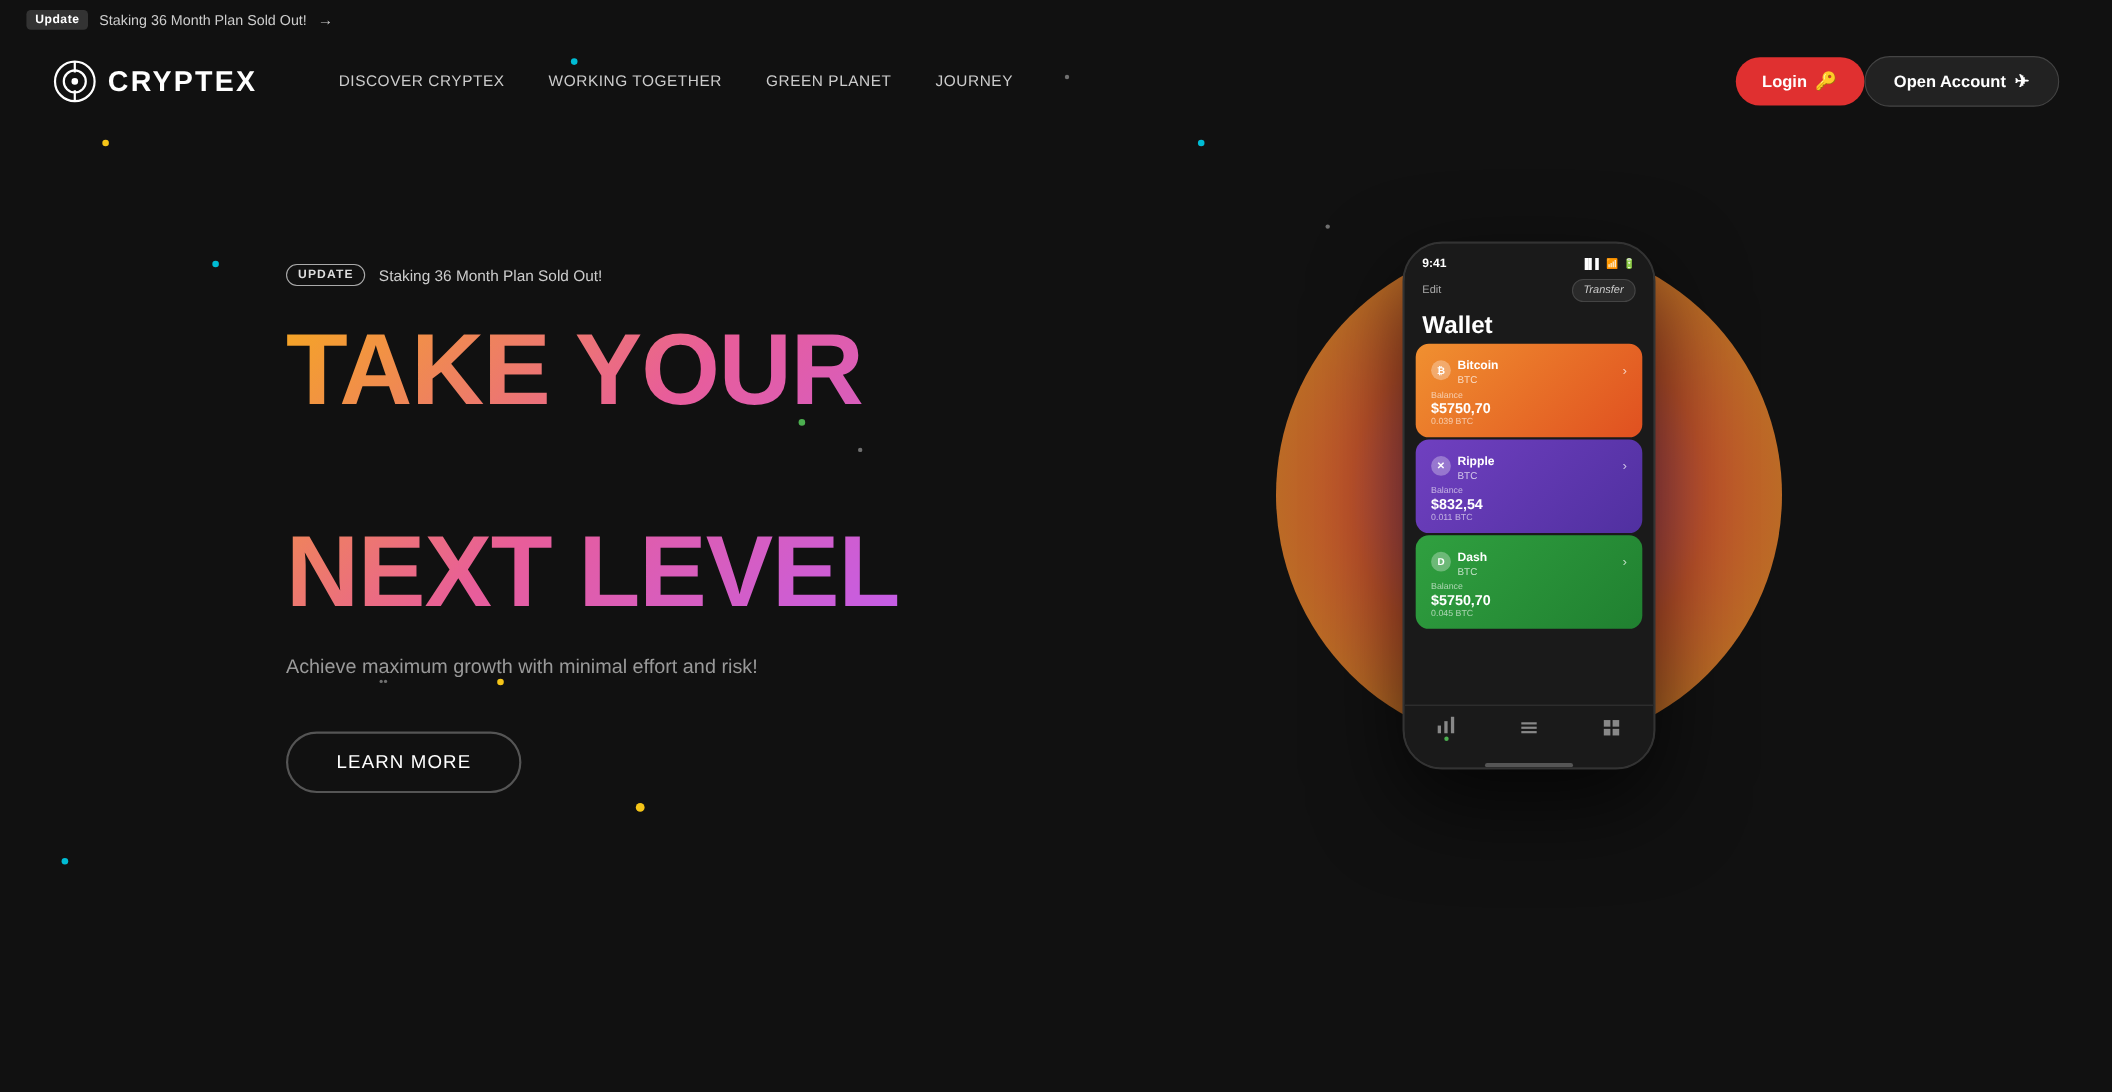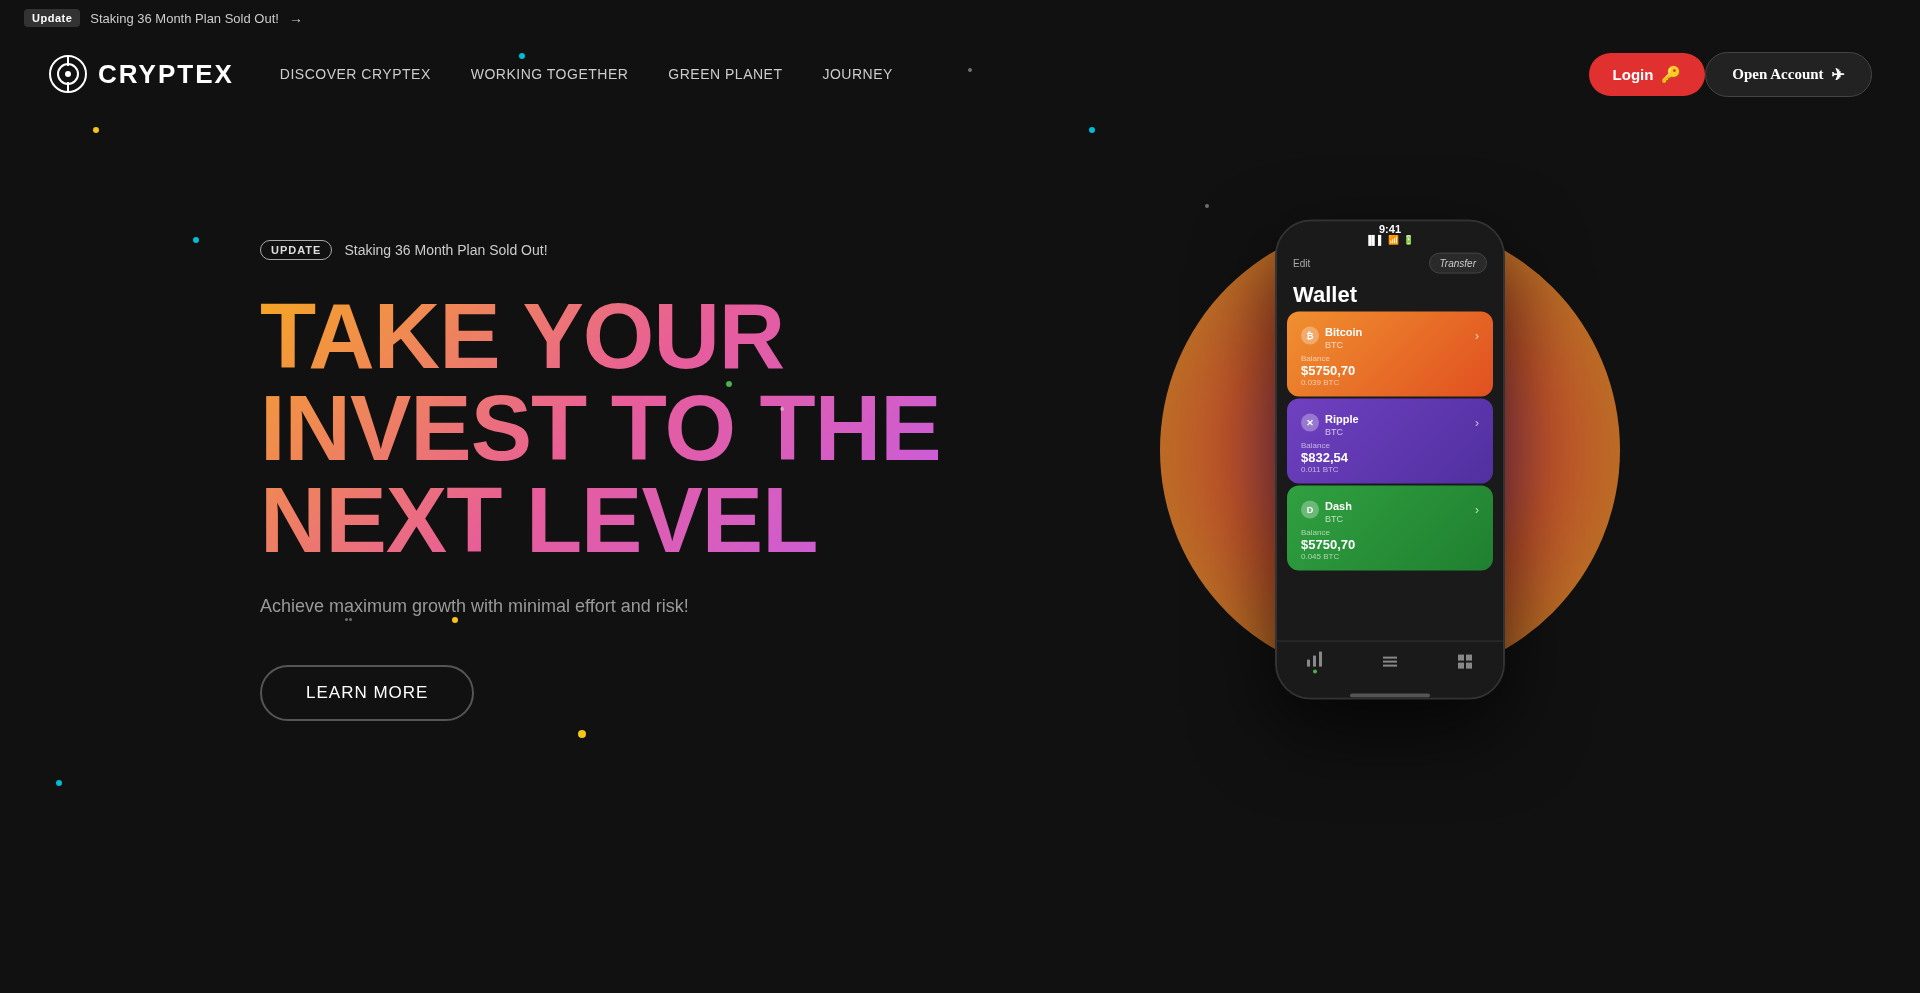"DISCOVER CRYPTEX" .nav-links { margin-left: 46px -> 74px }
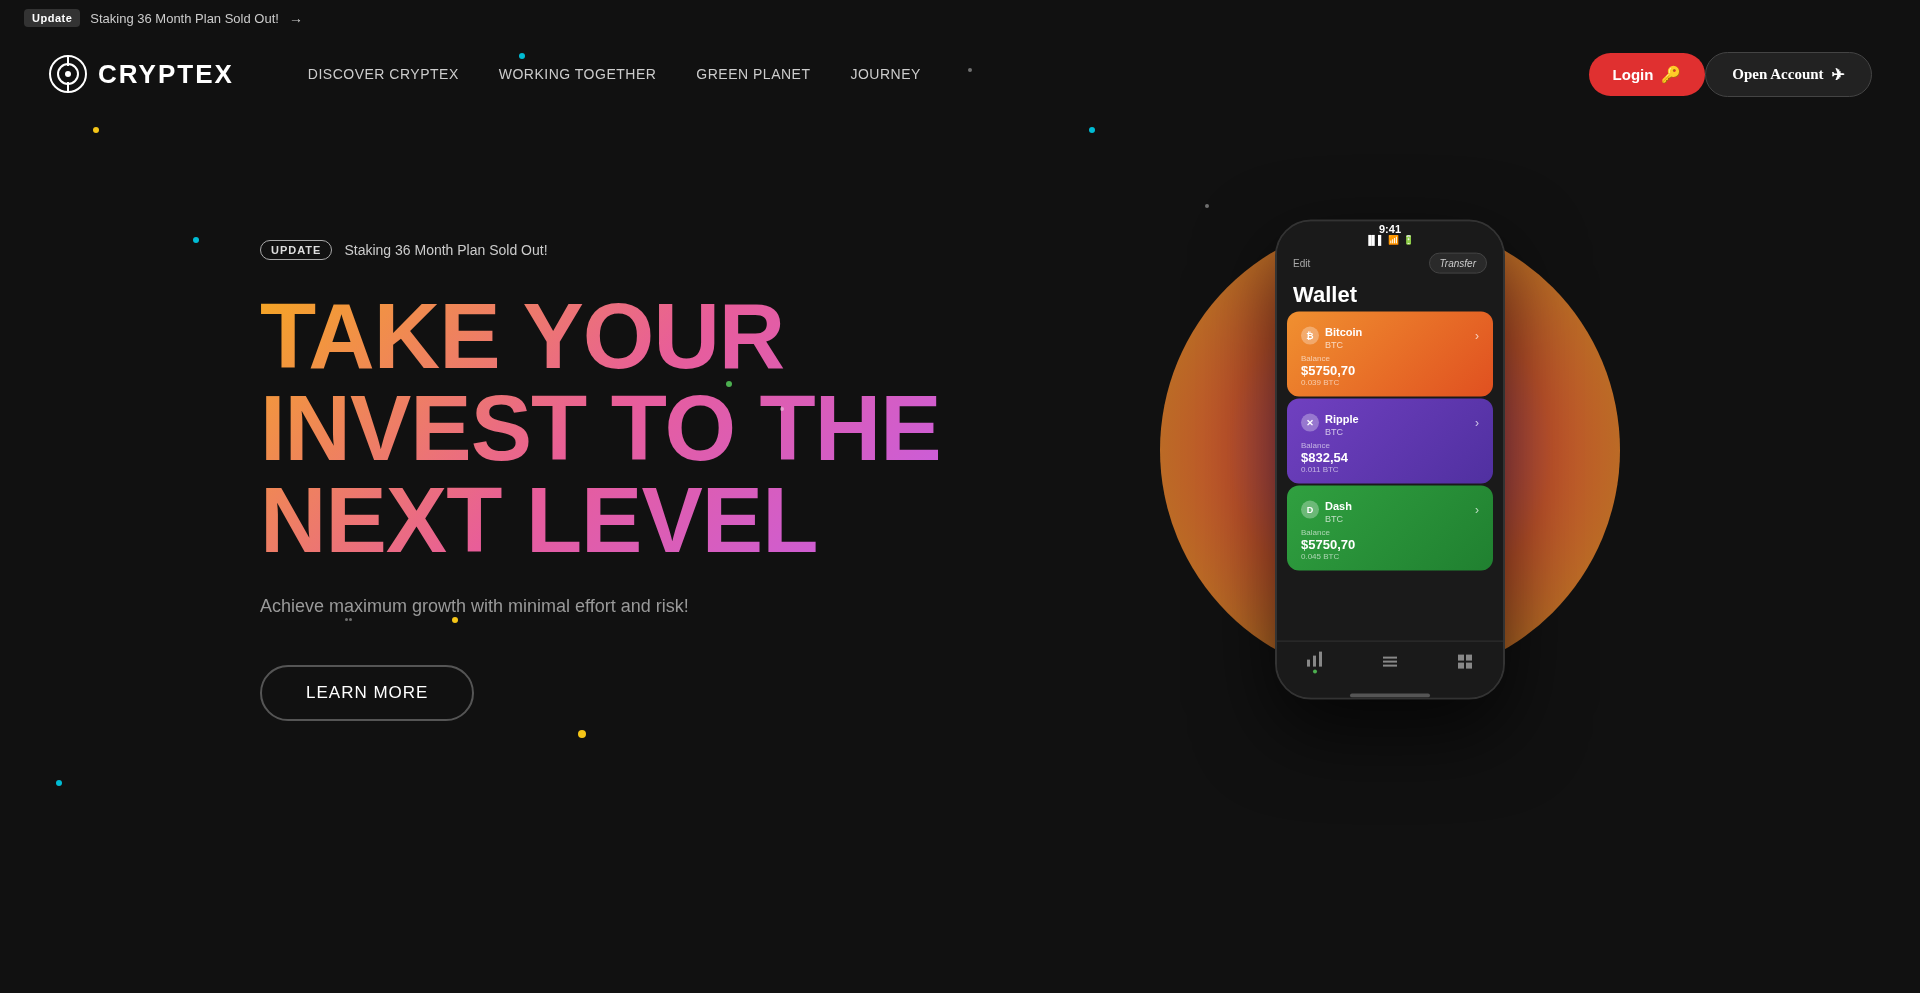"Open Account" .btn-open-account { font-family: Liberation Serif, serif -> none }
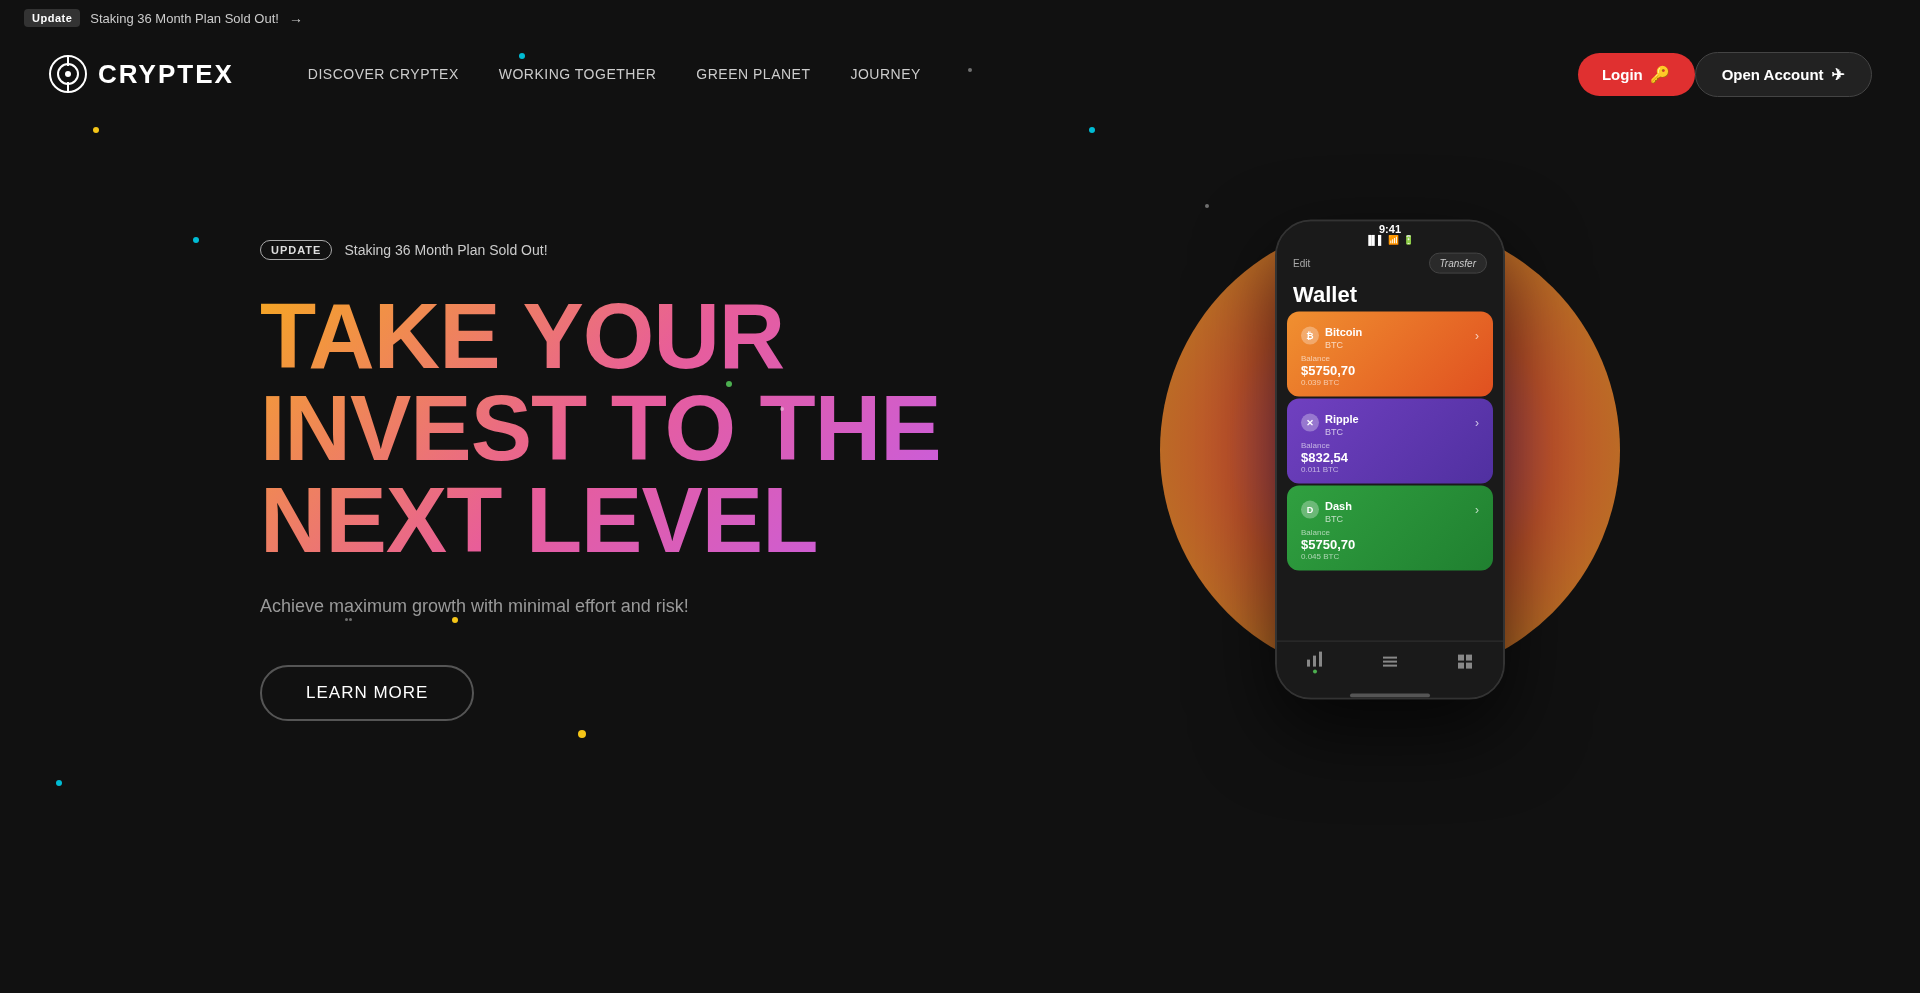"9:41" .phone-status-bar { flex-direction: column -> none; padding: 1px 16px 4px -> 12px 16px 4px }
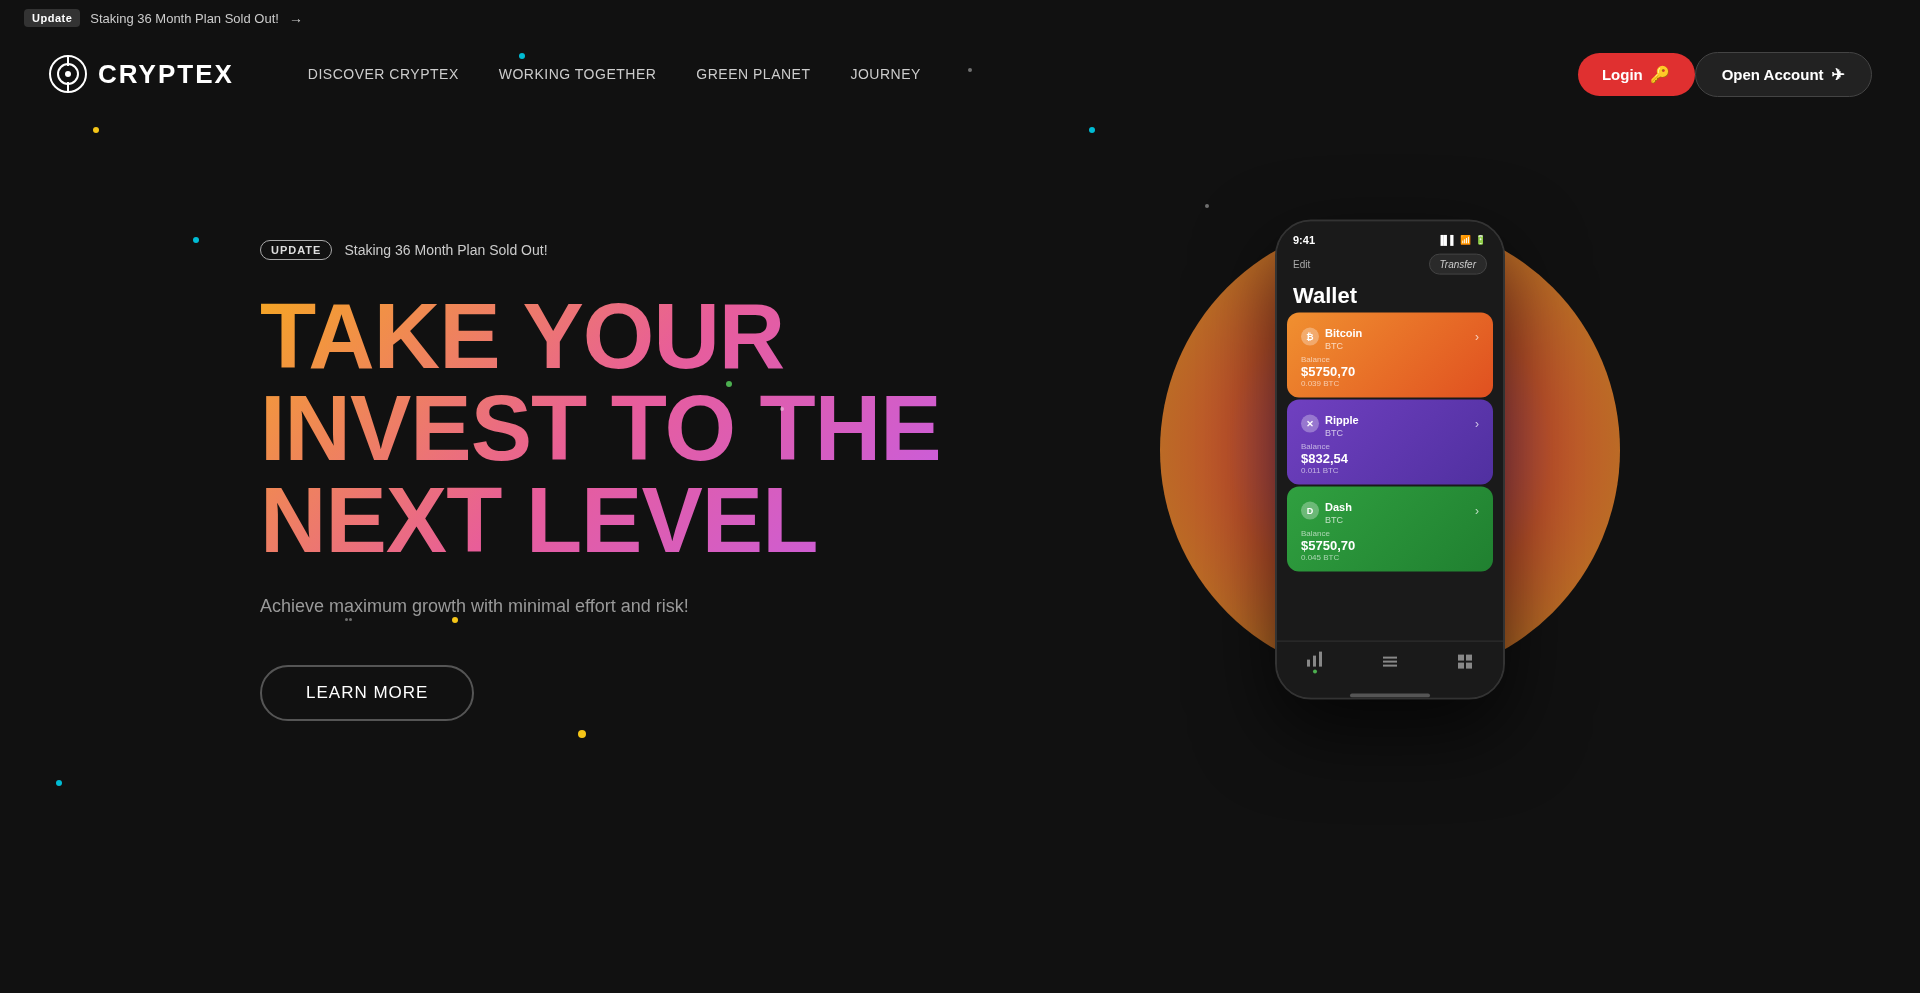"INVEST TO THE" span { html: <span>INVEST TO THE</span> -> none }
